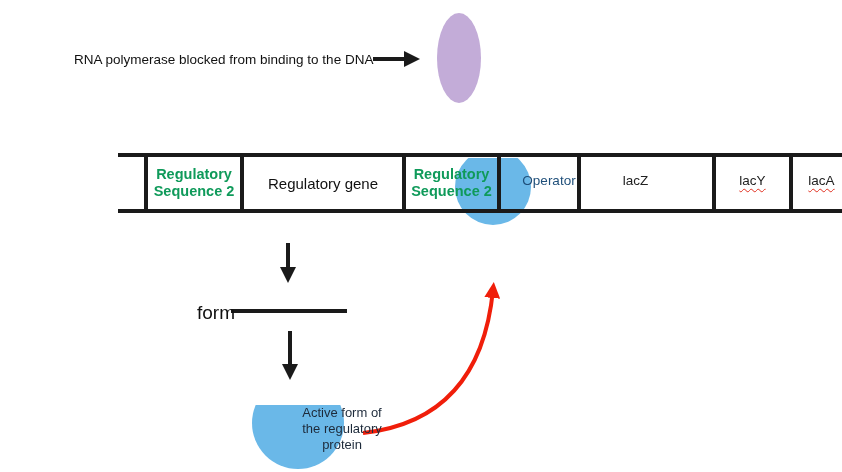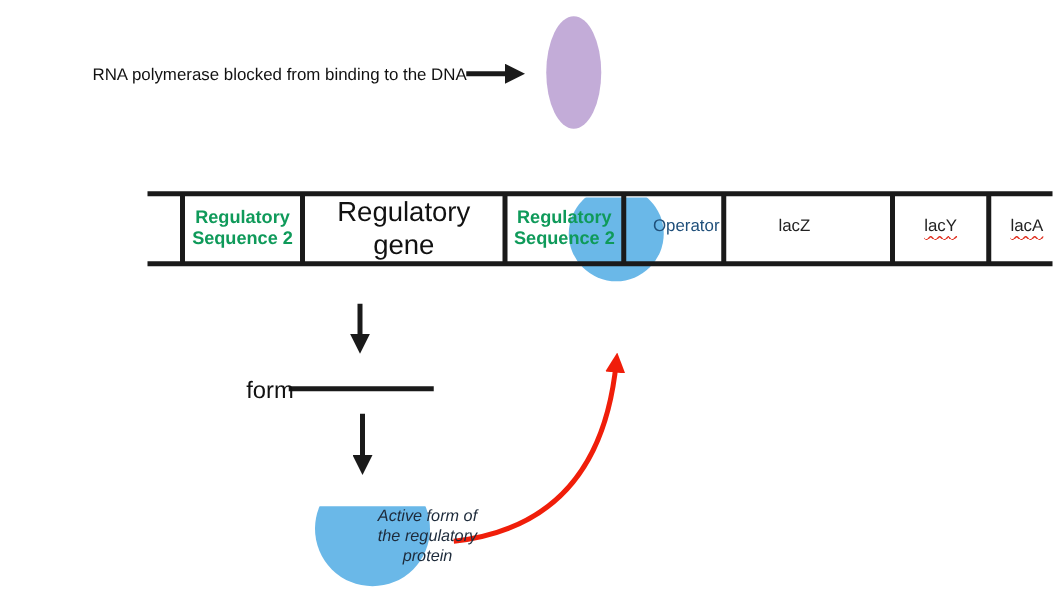"Regulatory gene" .big { font-size: 22px -> 15px }
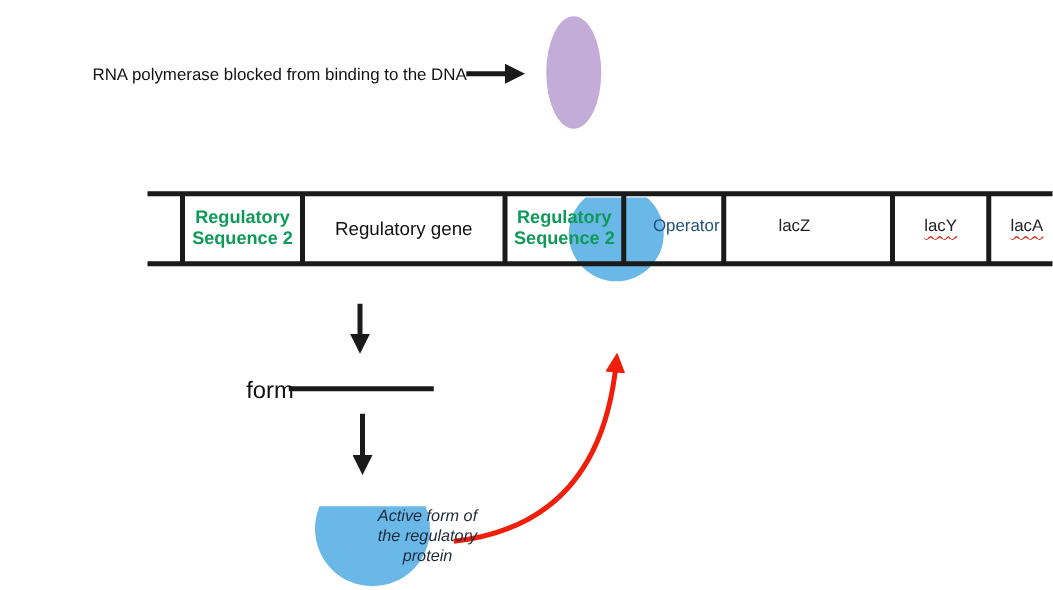"Active form of the regulatory" .protein-text { font-style: italic -> none }
